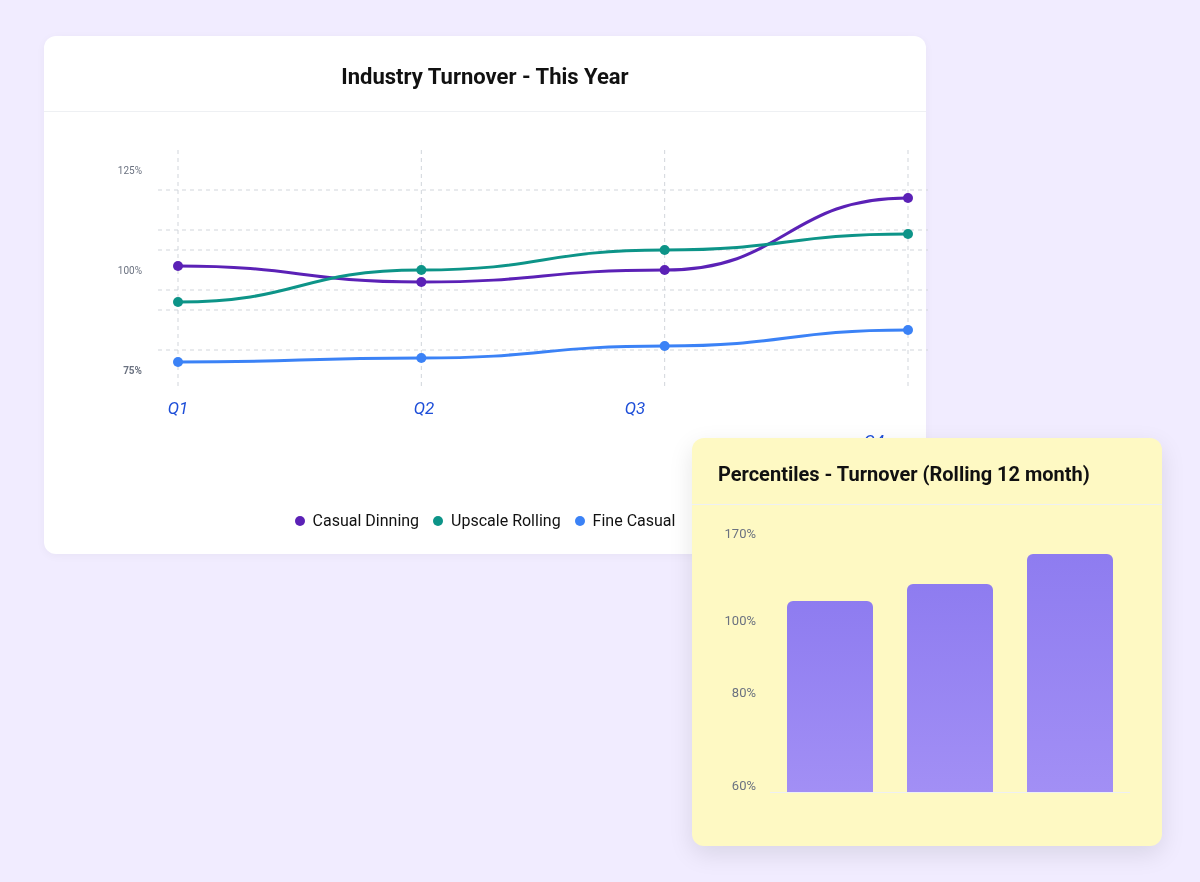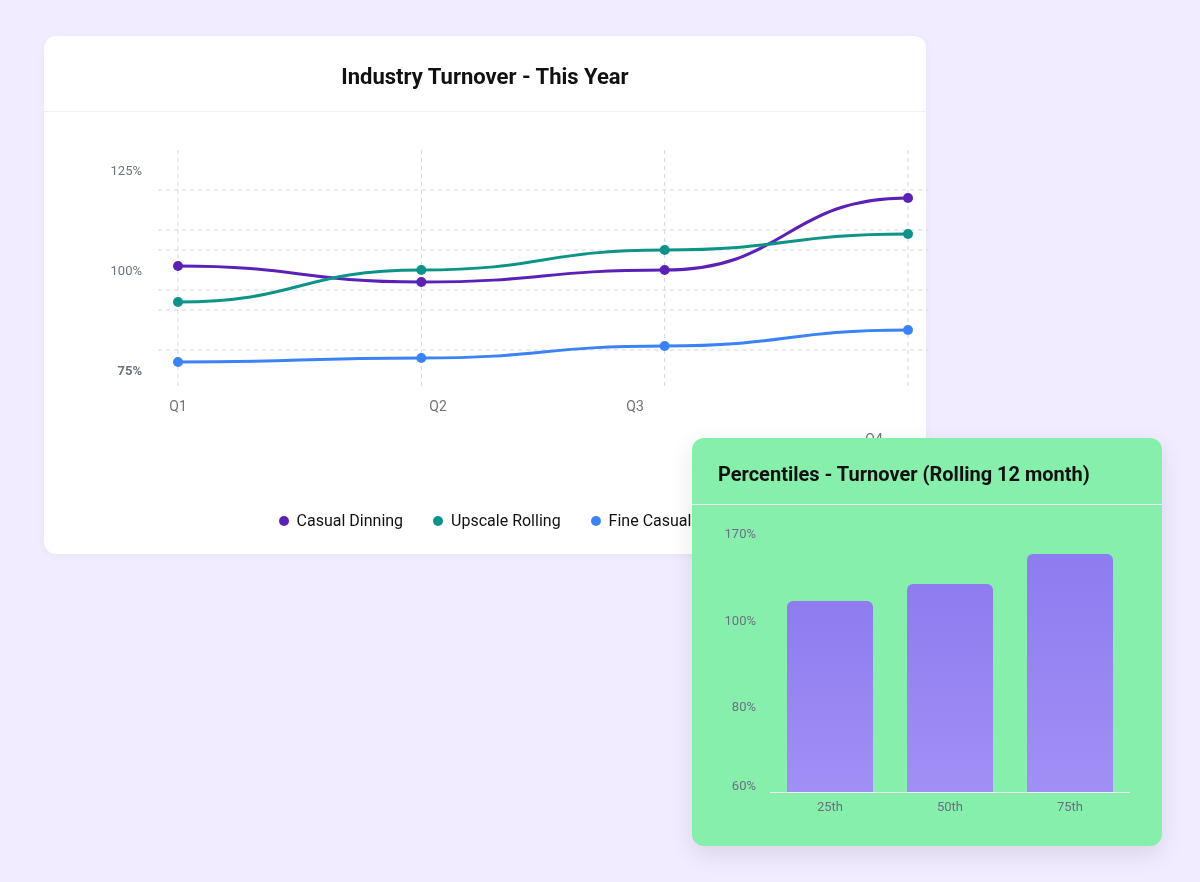"125%" .y-tick { font-size: 13px -> 10px }
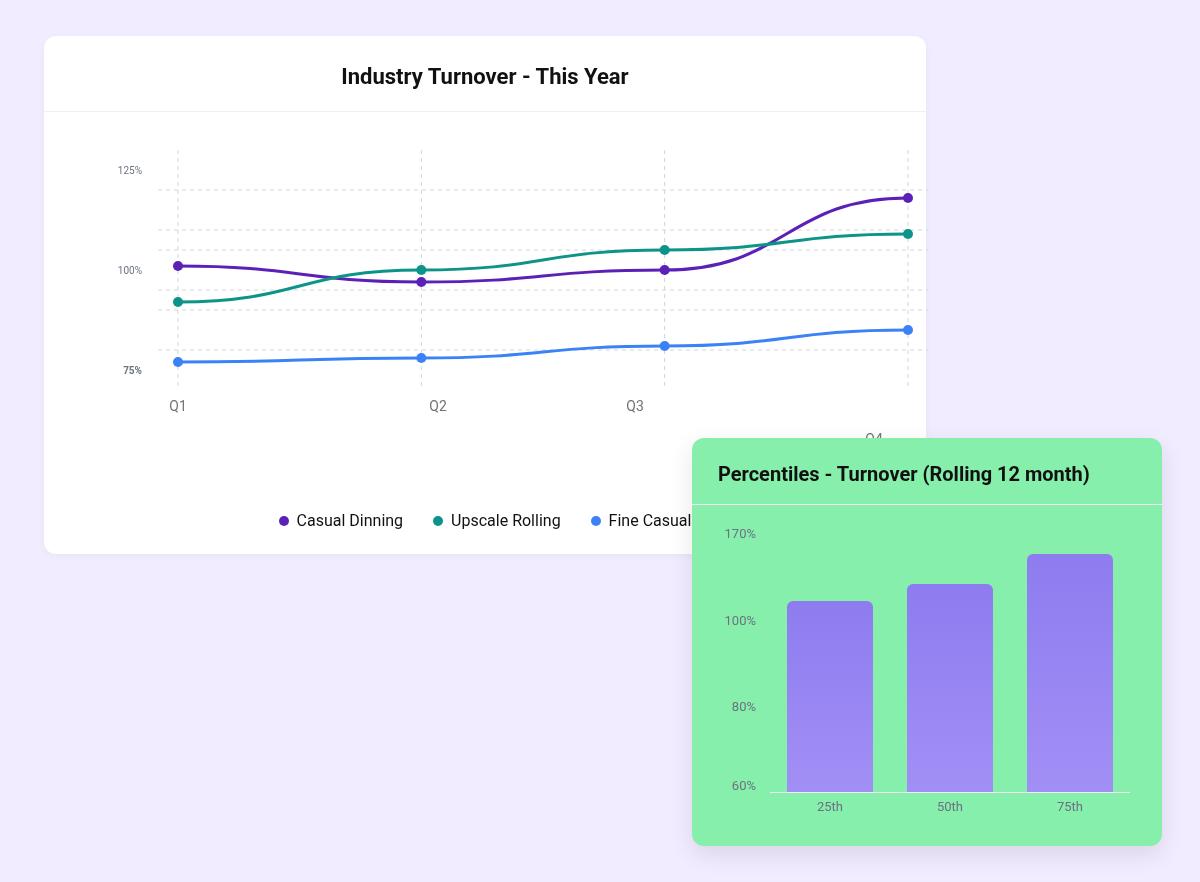"Q1" .x-tick { color: #737373 -> #1d4ed8; font-size: 14px -> 17px; font-style: none -> italic }
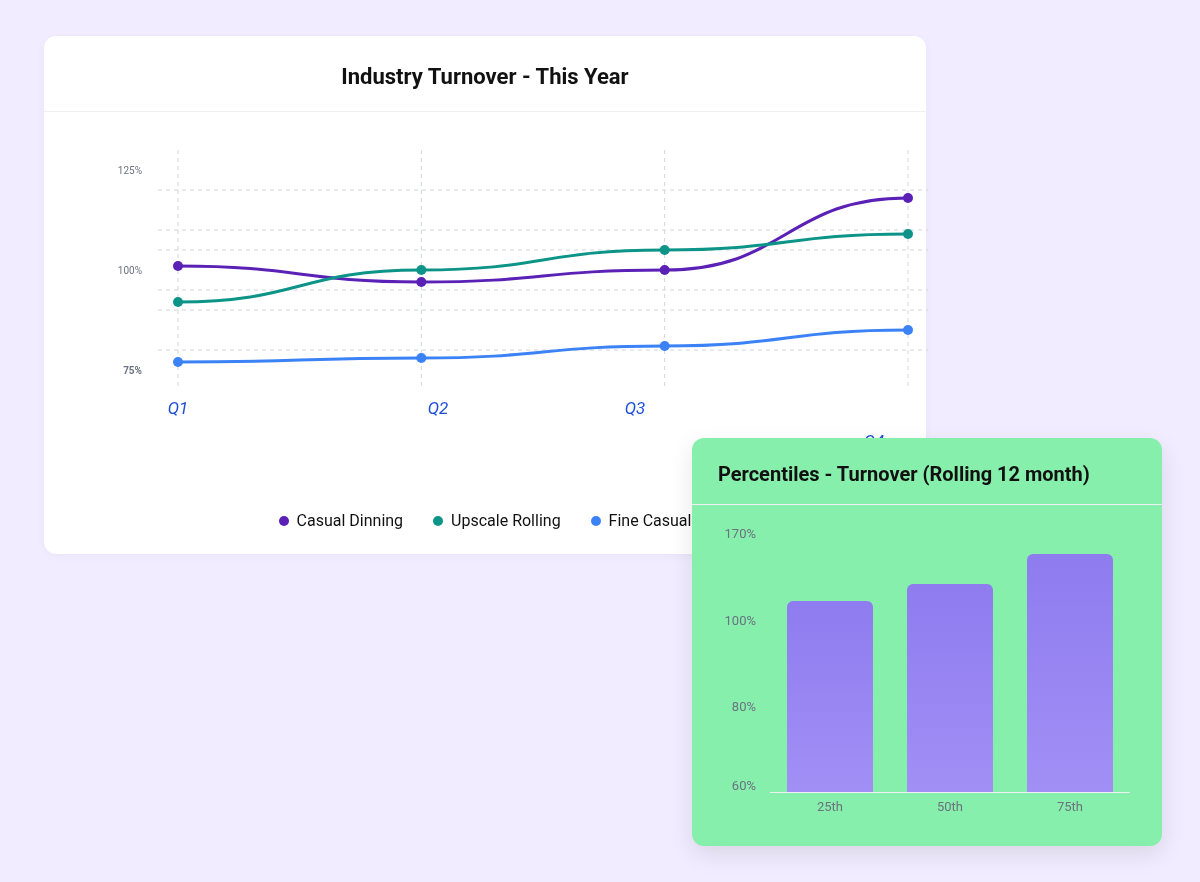"Q2" span.x-tick { left: 280px -> 266px }
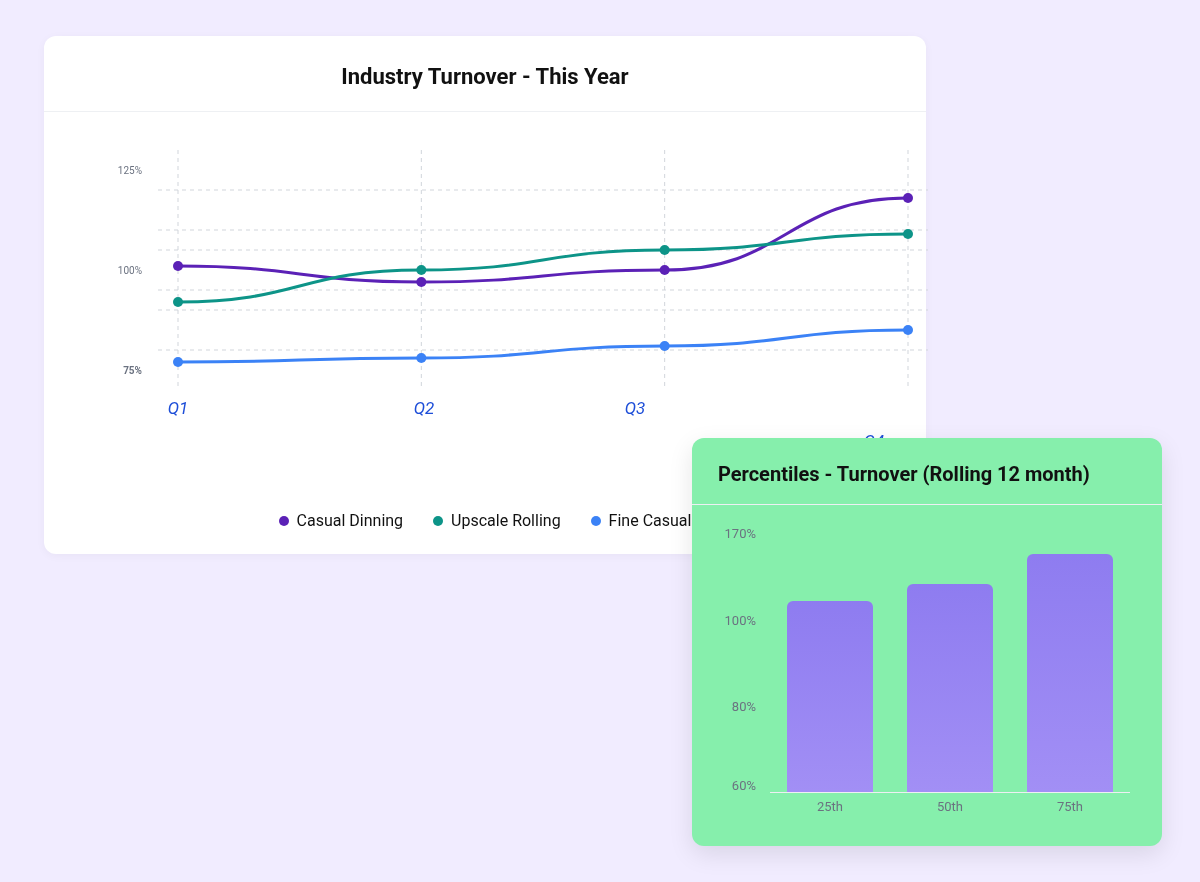"Percentiles - Turnover (Rolling 12" .bar-card { background: #86efac -> #fef9c3 }
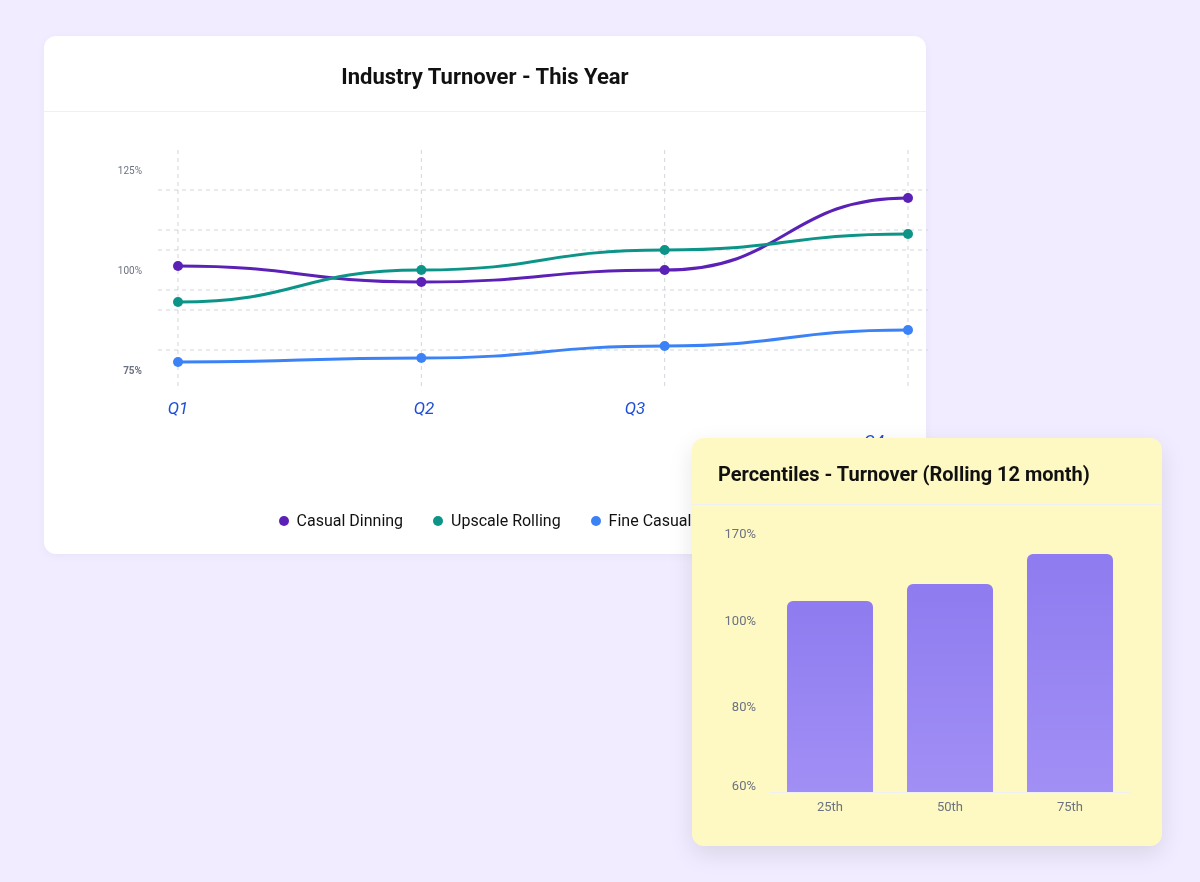"Casual Dinning" .legend { gap: 30px -> 14px }
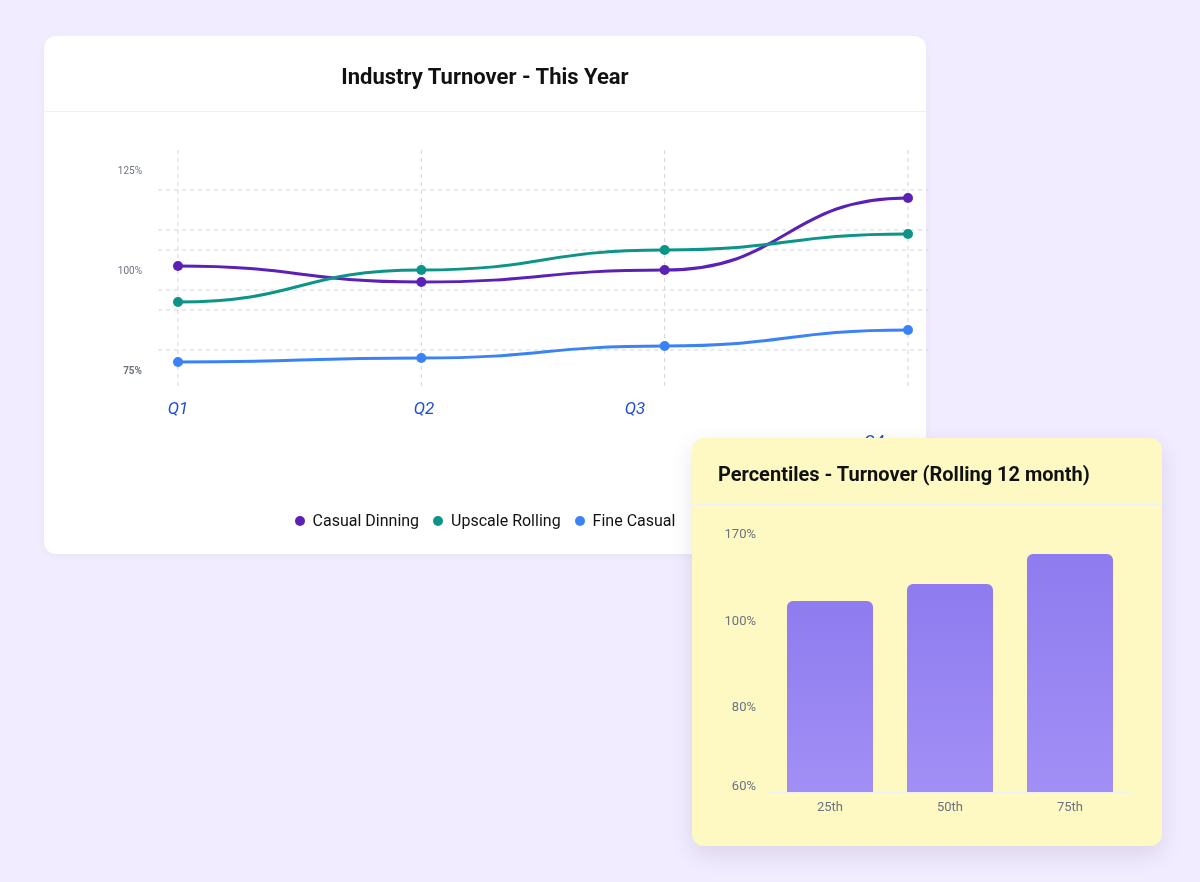"80%" span.bar-y-tick { top: 173px -> 159px }
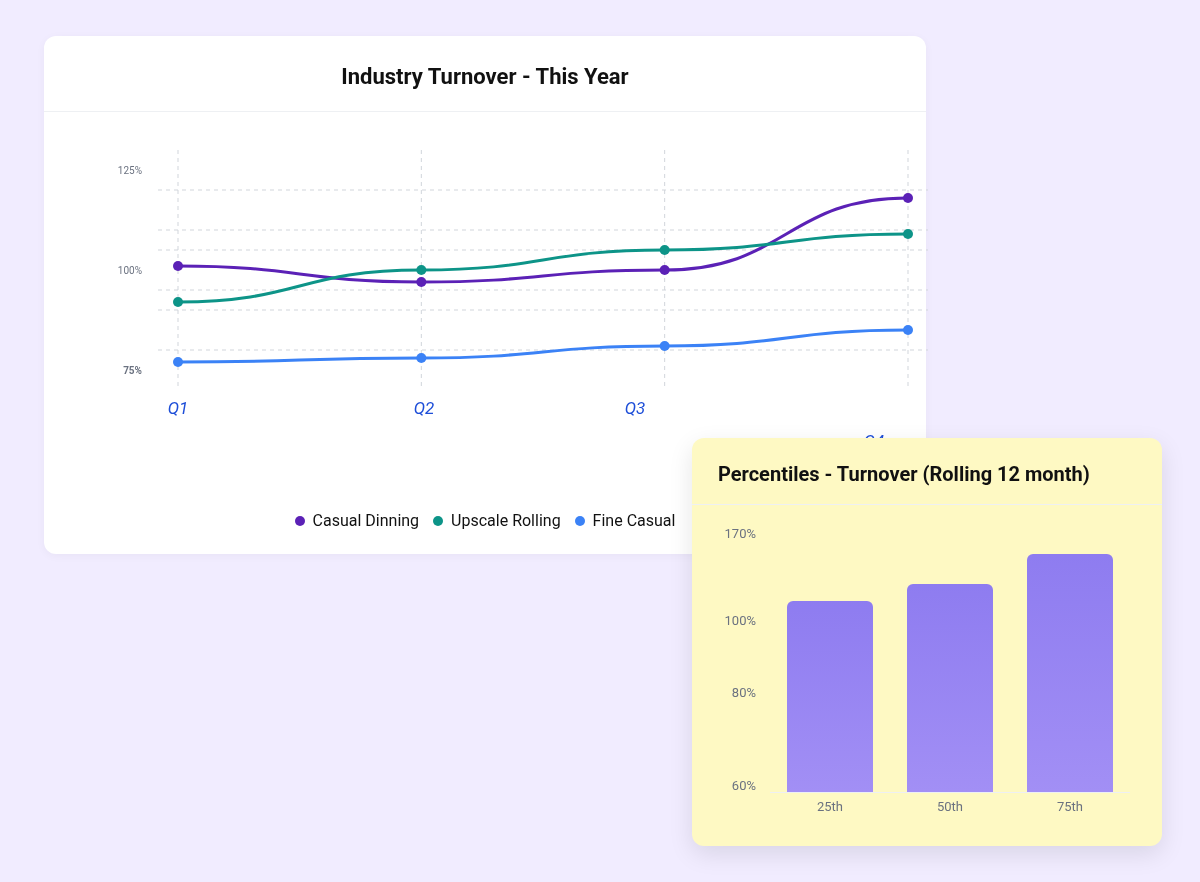"25th" div.bar-x-labels { html: <div> <span>25th</span> <span>50th</span> <span>75th</span> </div> -> none }
